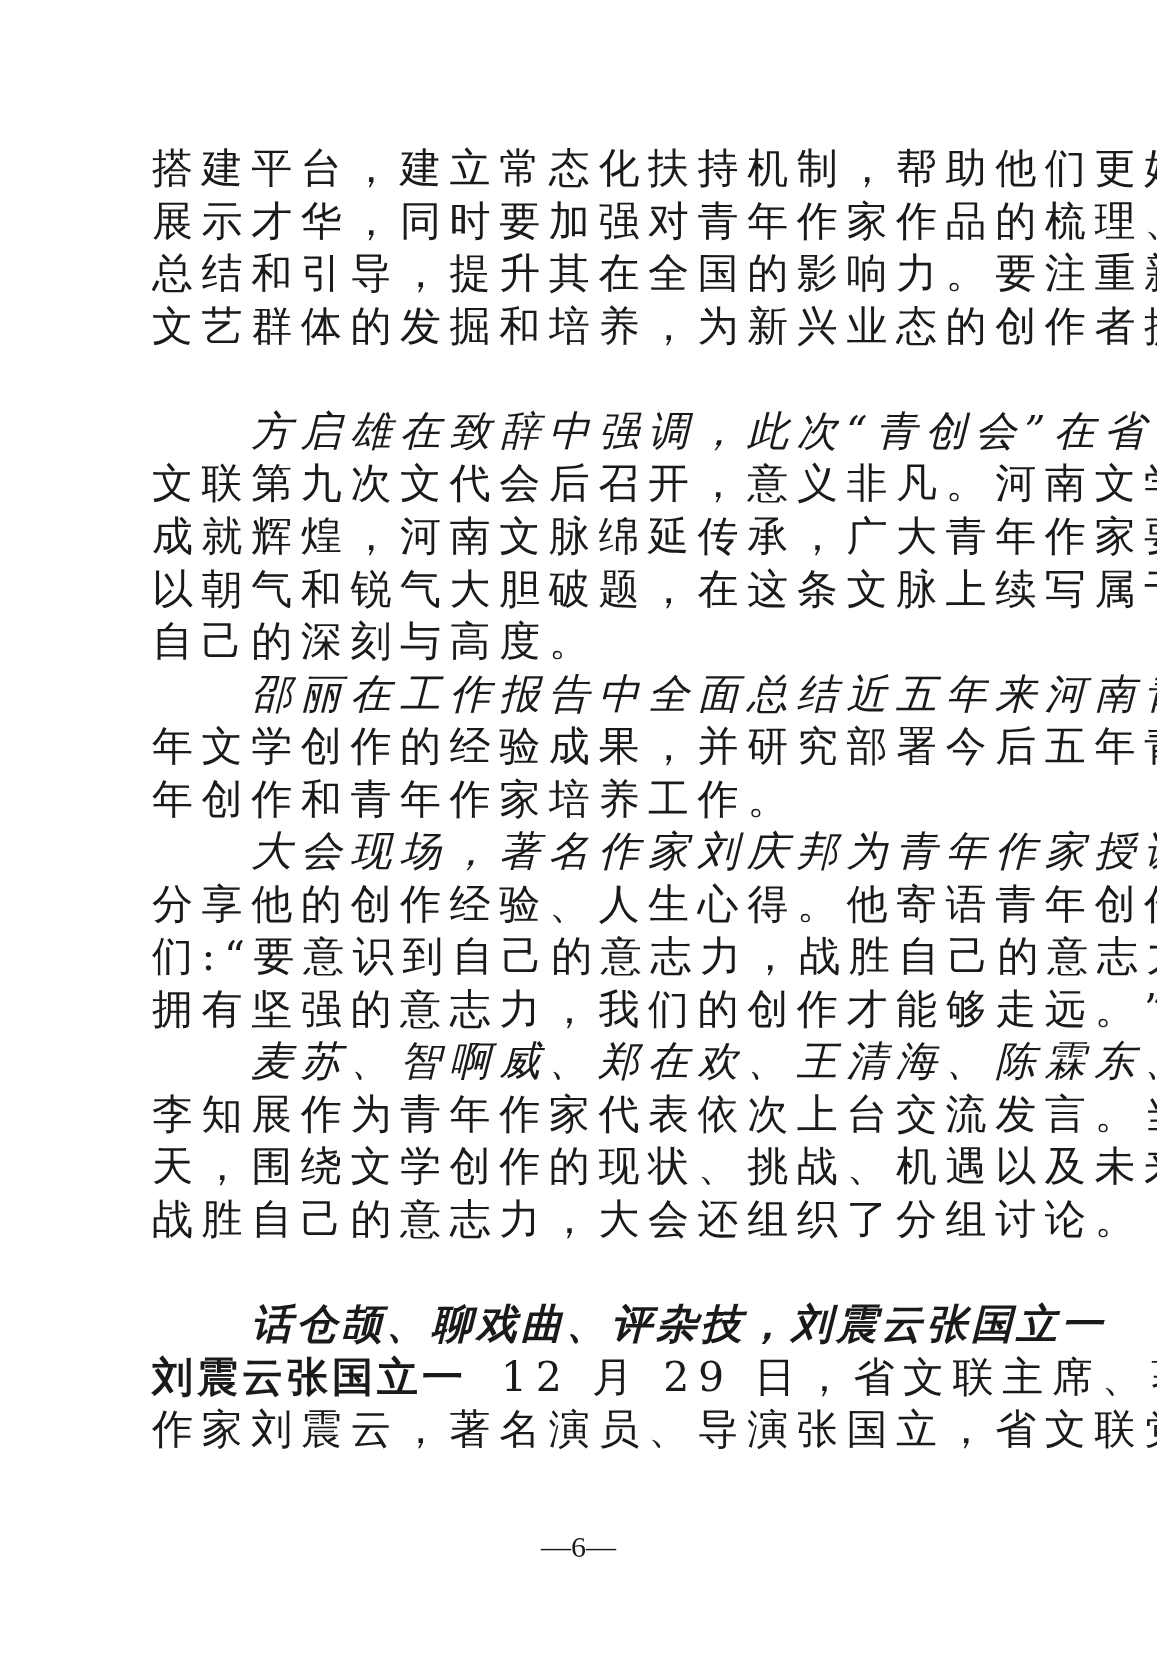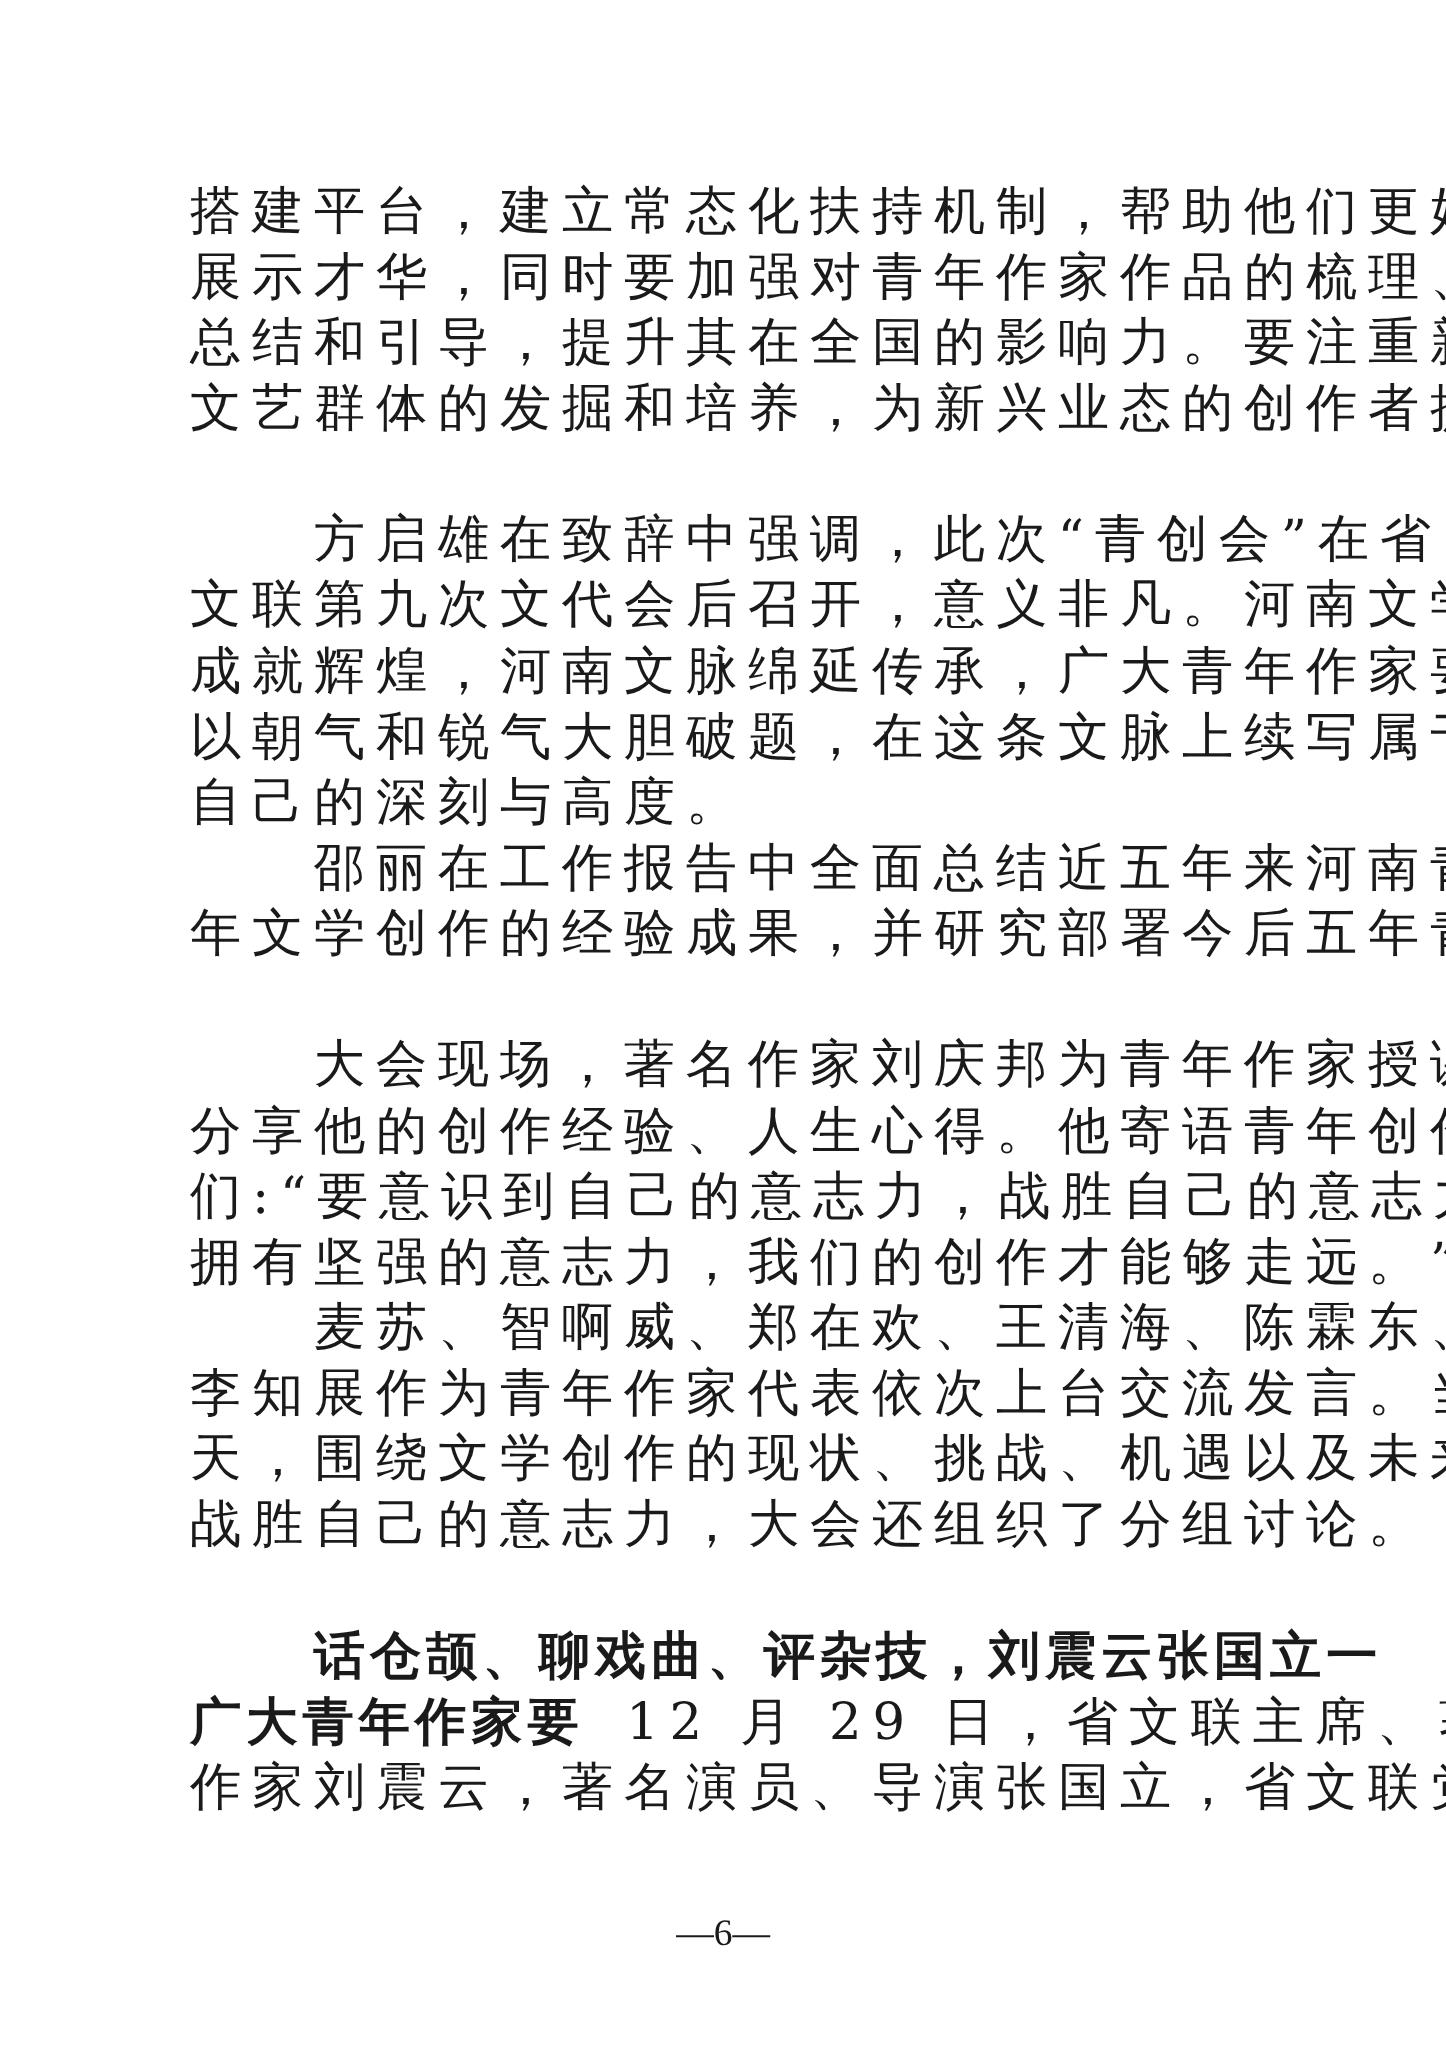"方启雄在致辞中强调，此次“青创会”在省" .indent { font-style: none -> italic }
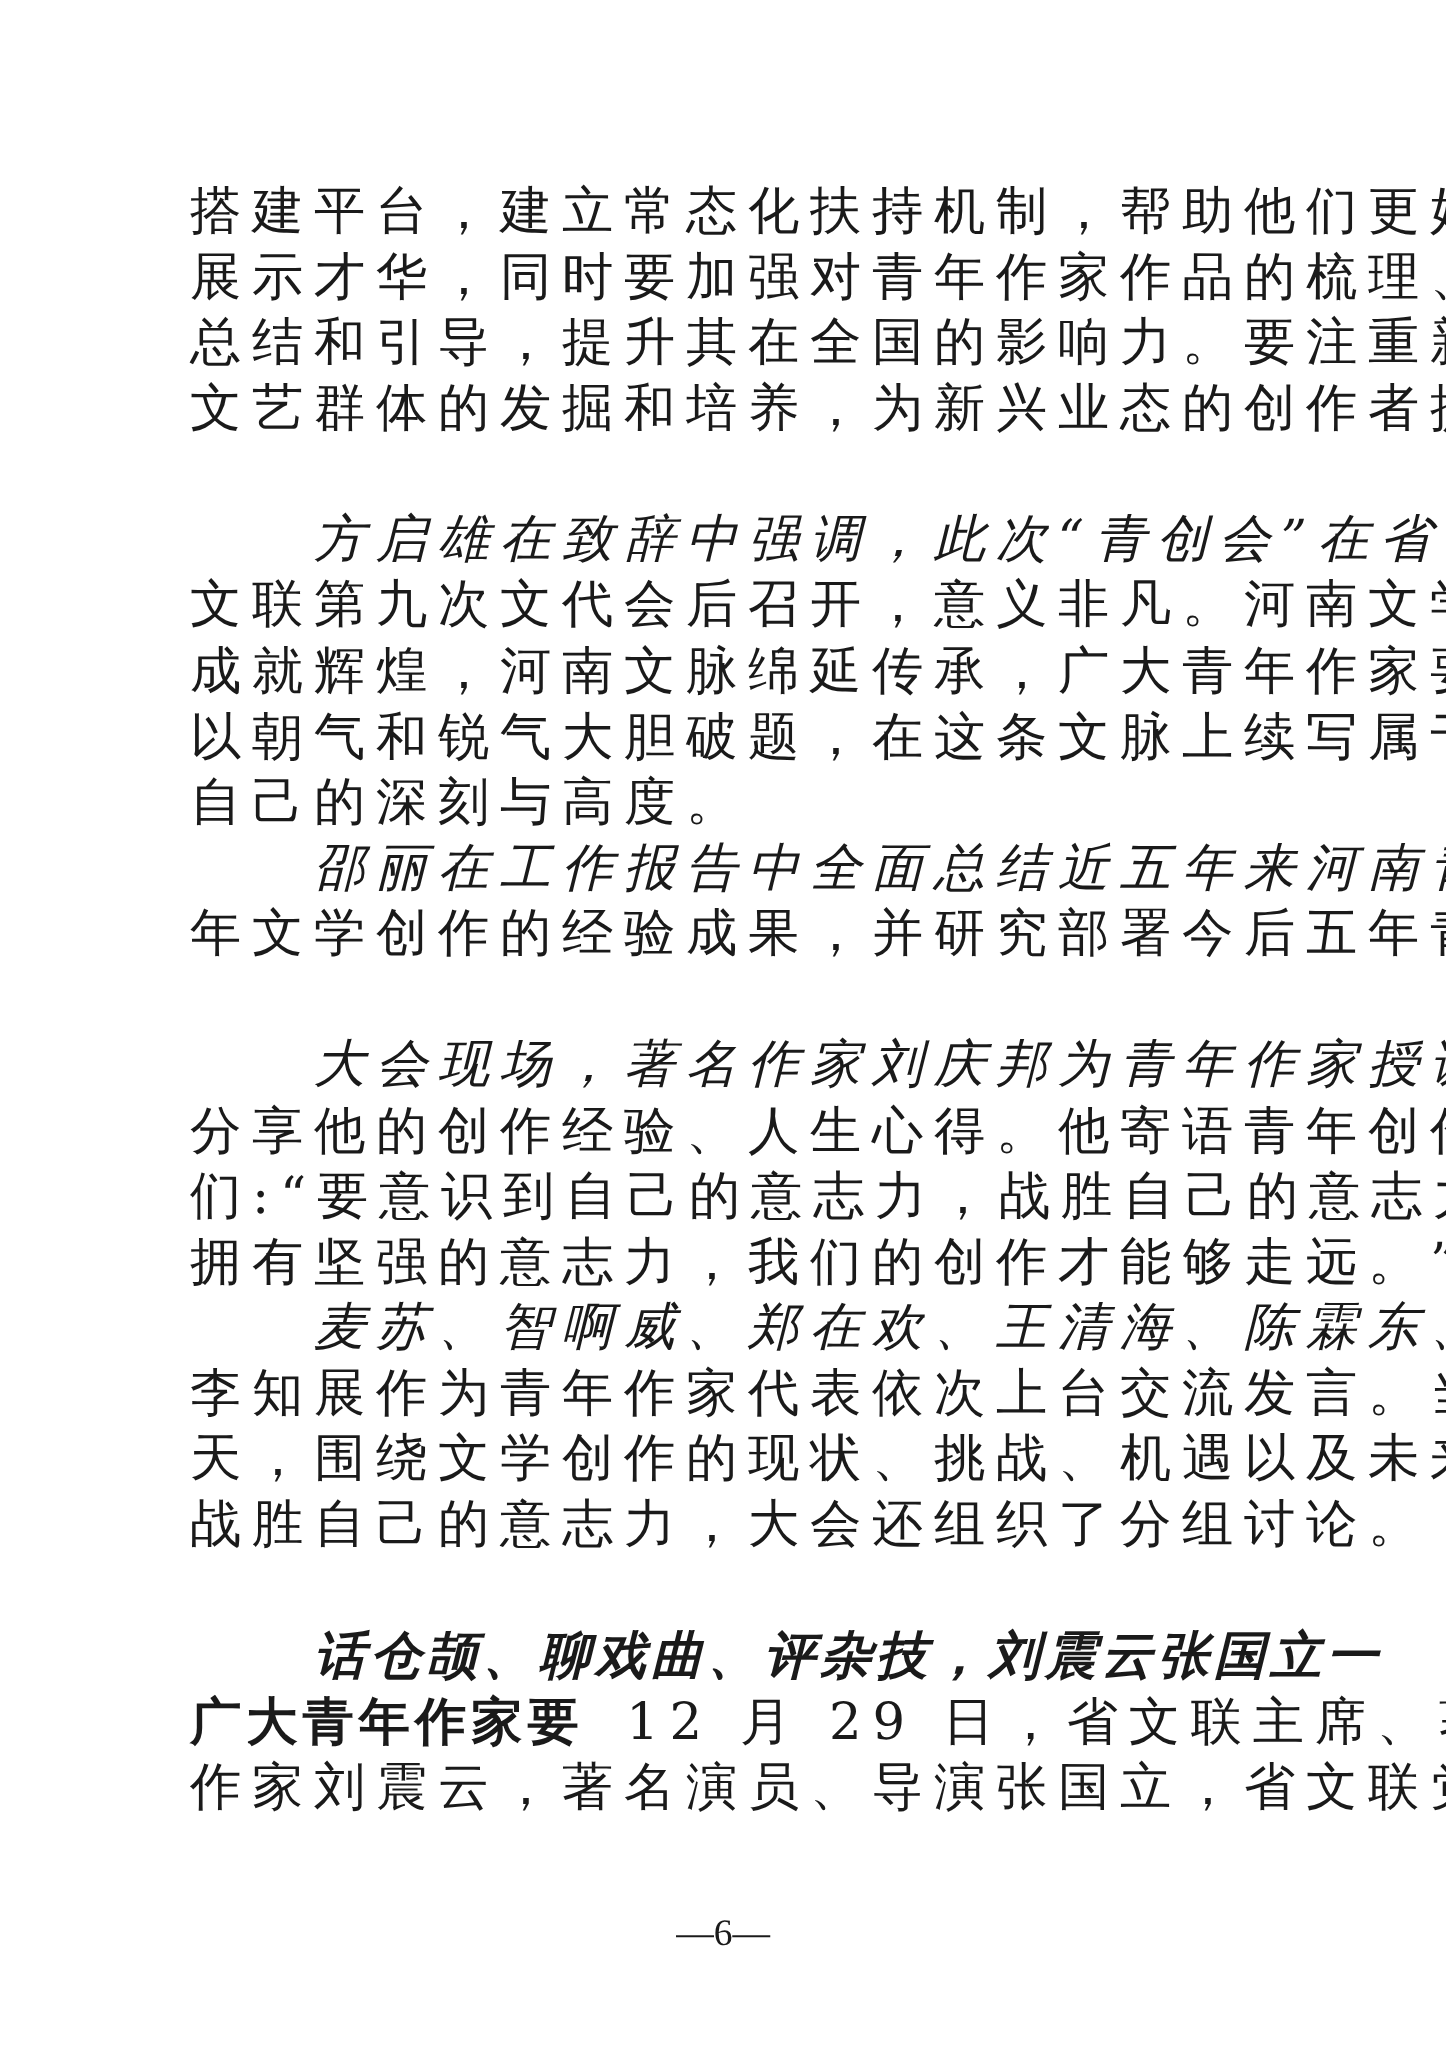"年创作和青年作家培养工作。" div.line { html: none -> <div>年创作和青年作家培养工作。</div> }
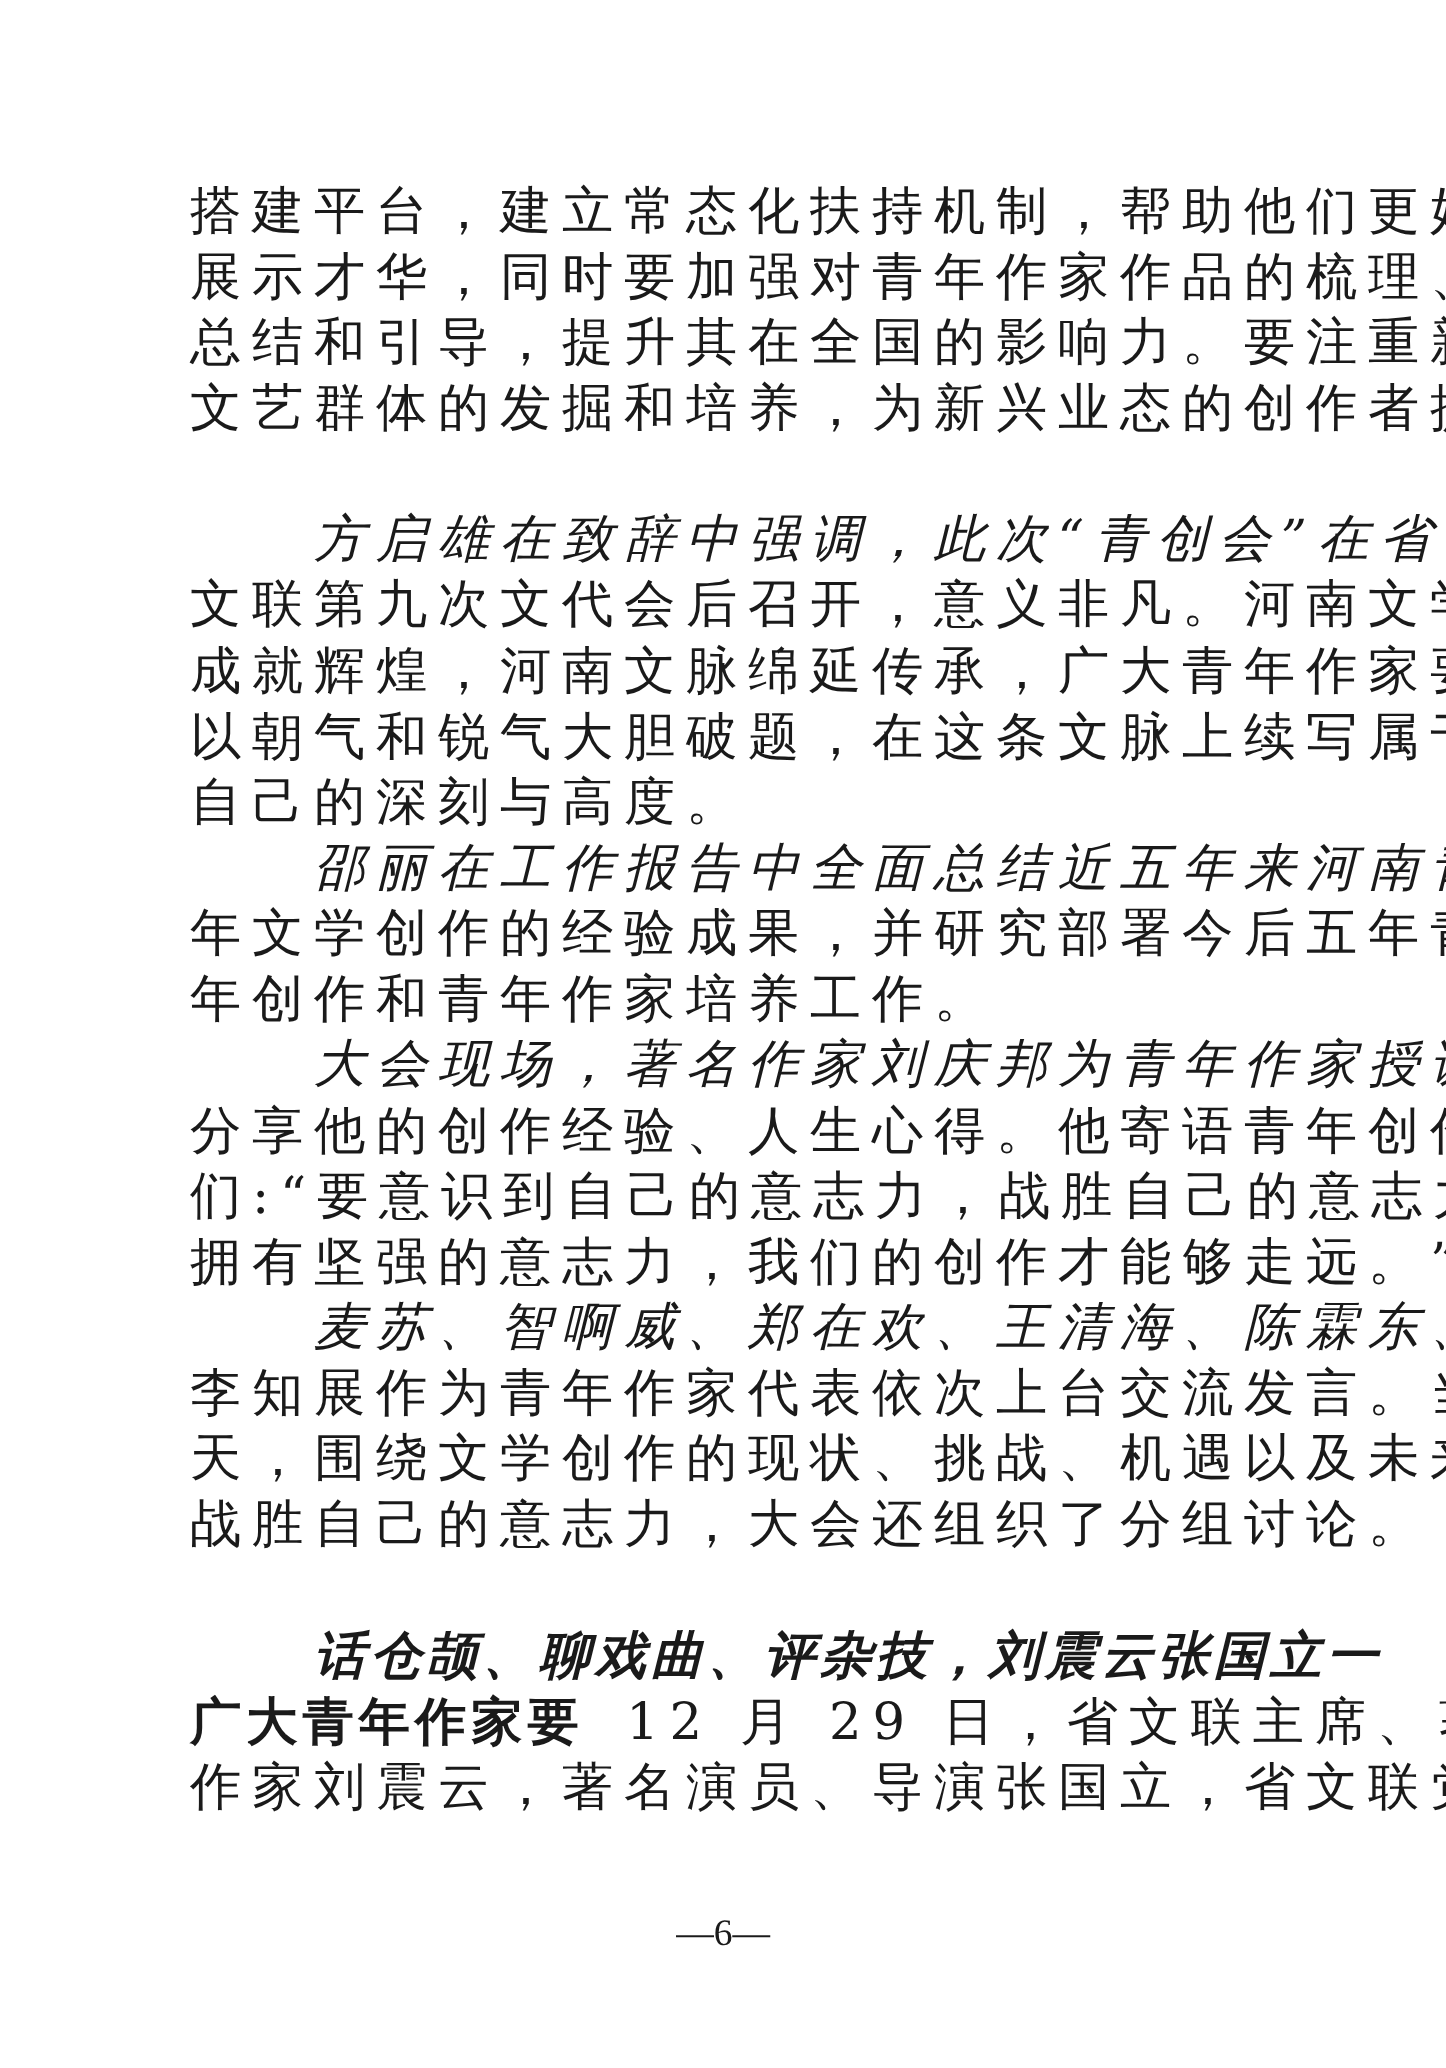"广大青年作家要" span.bold { text: 广大青年作家要 -> 刘震云张国立一 }
